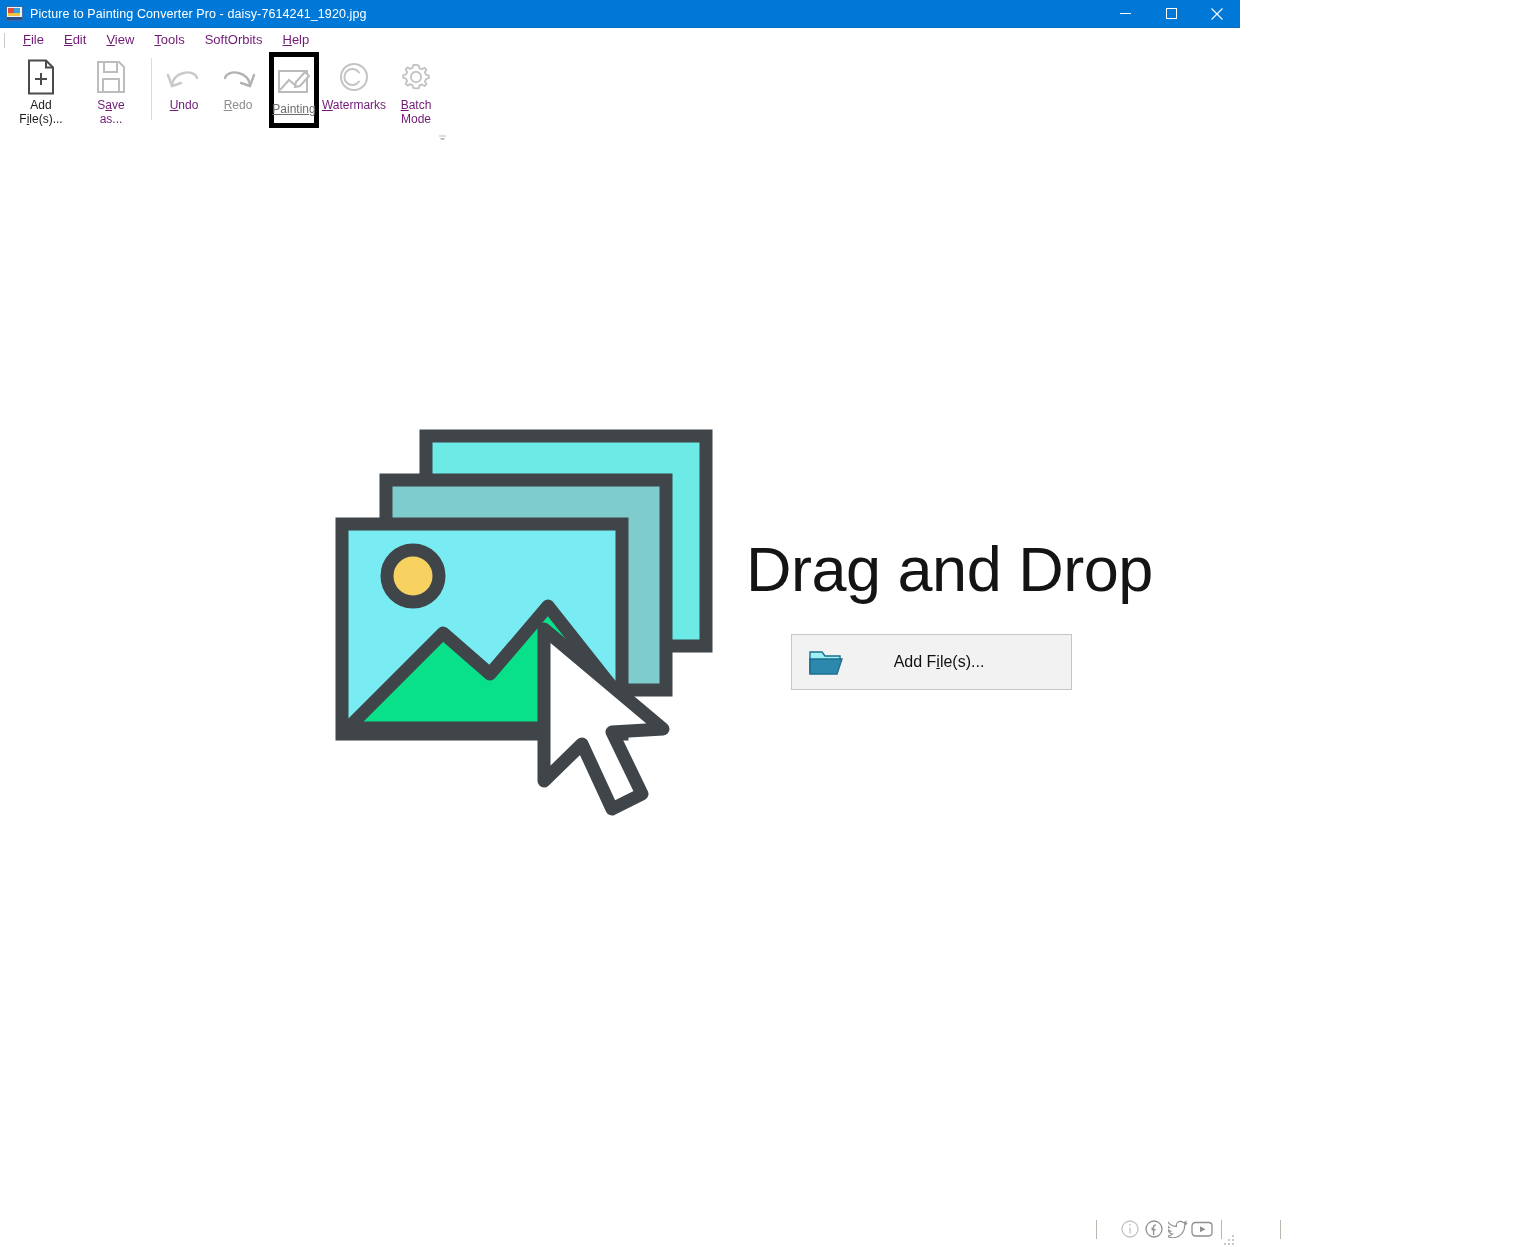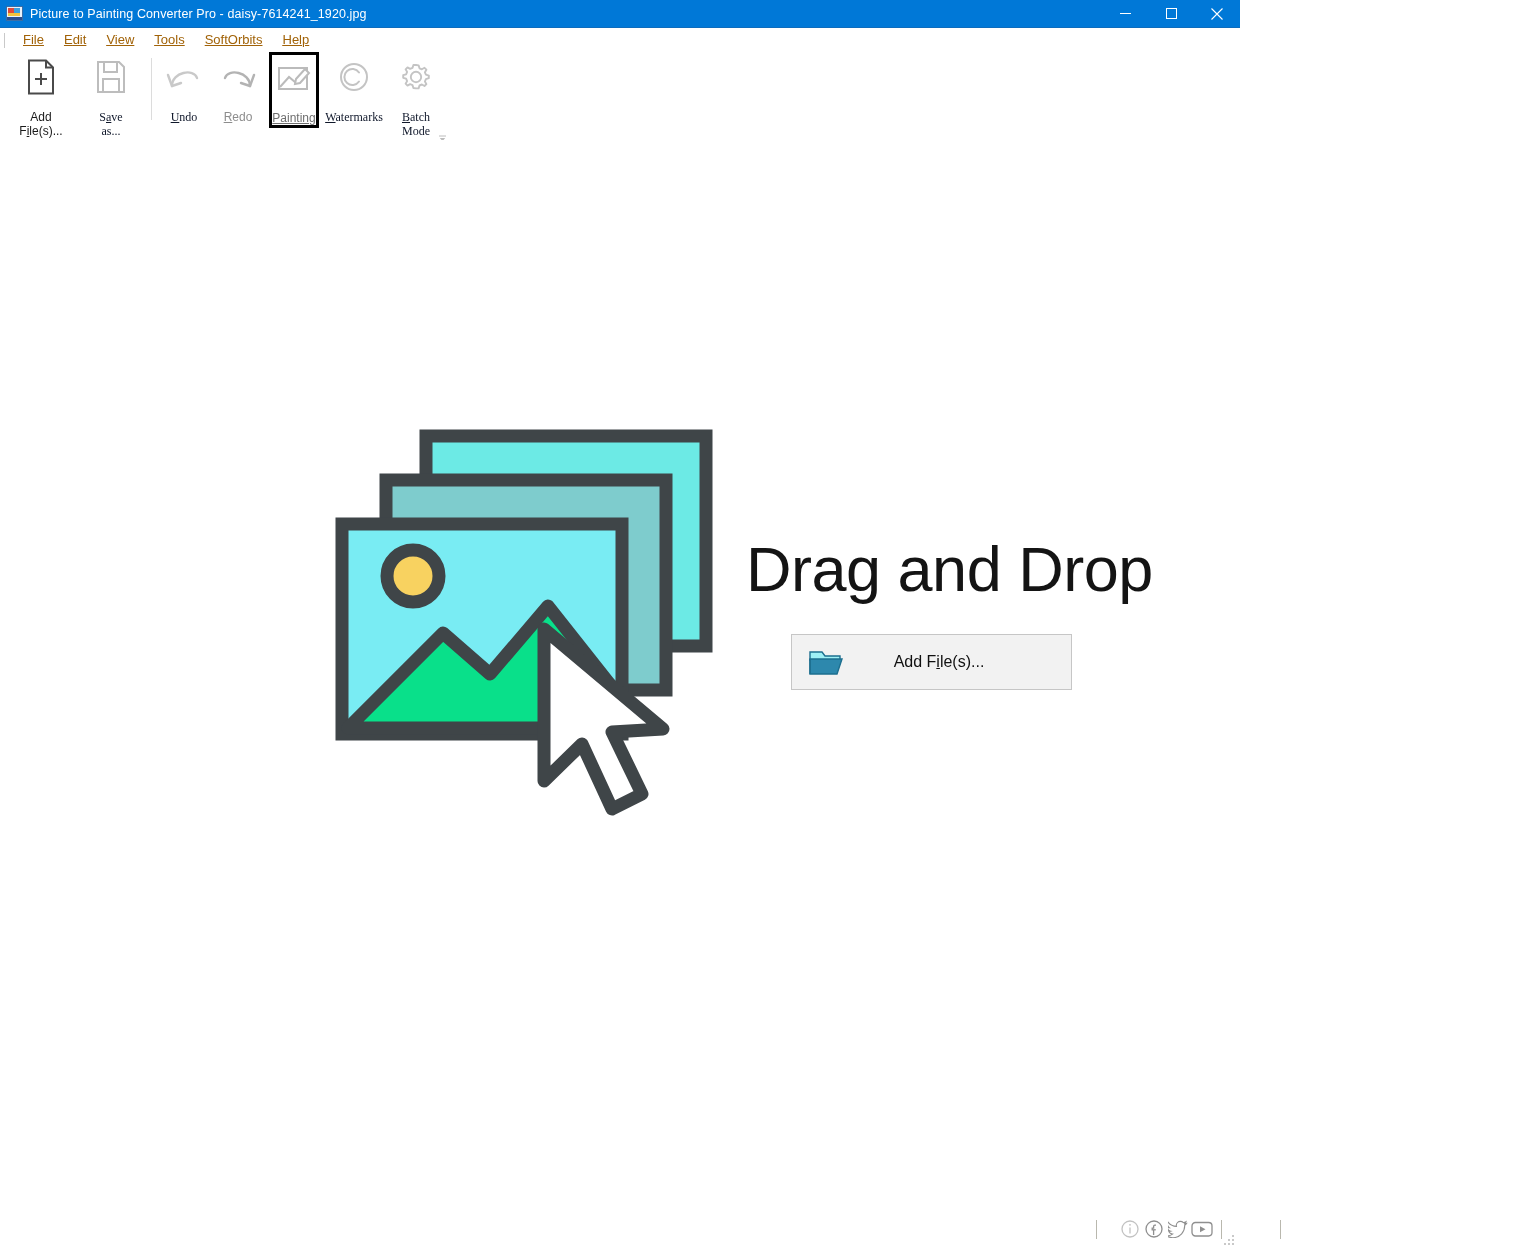"File" .menu-item { color: #a16207 -> #701a75; text-decoration: underline -> none }
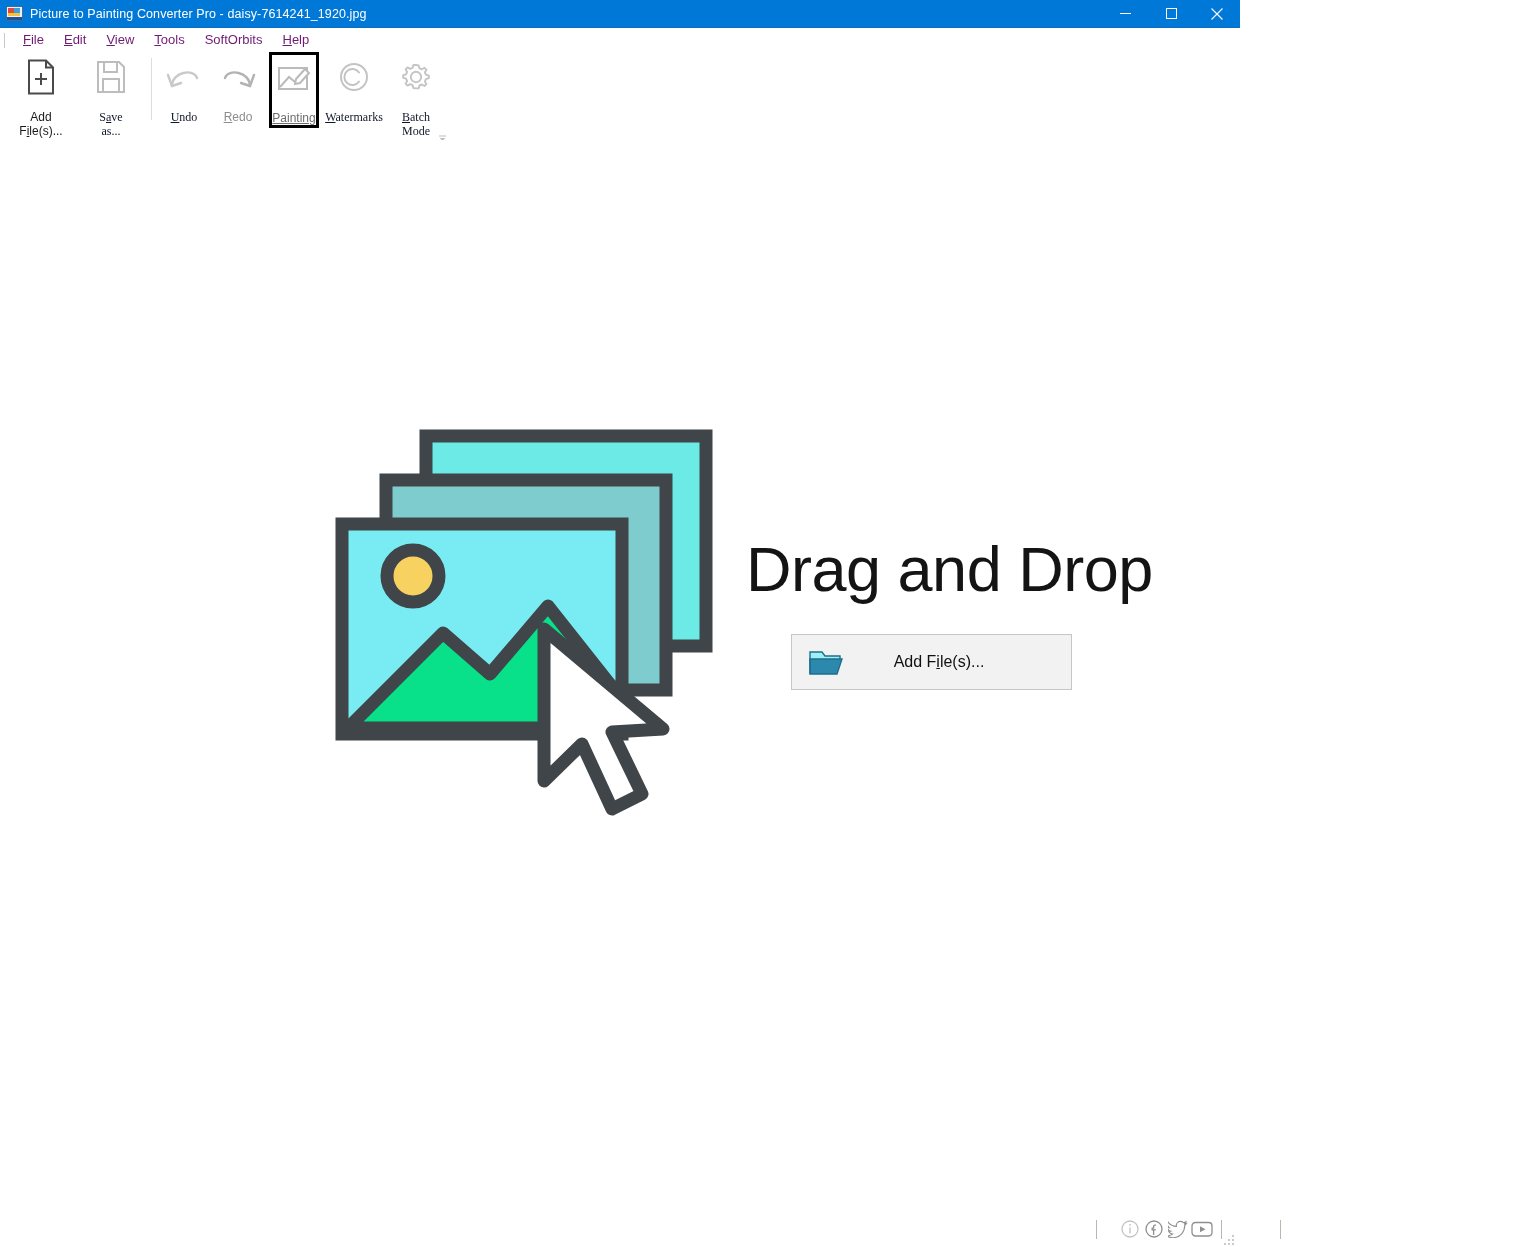"Add" .rbtn { gap: 12px -> none }
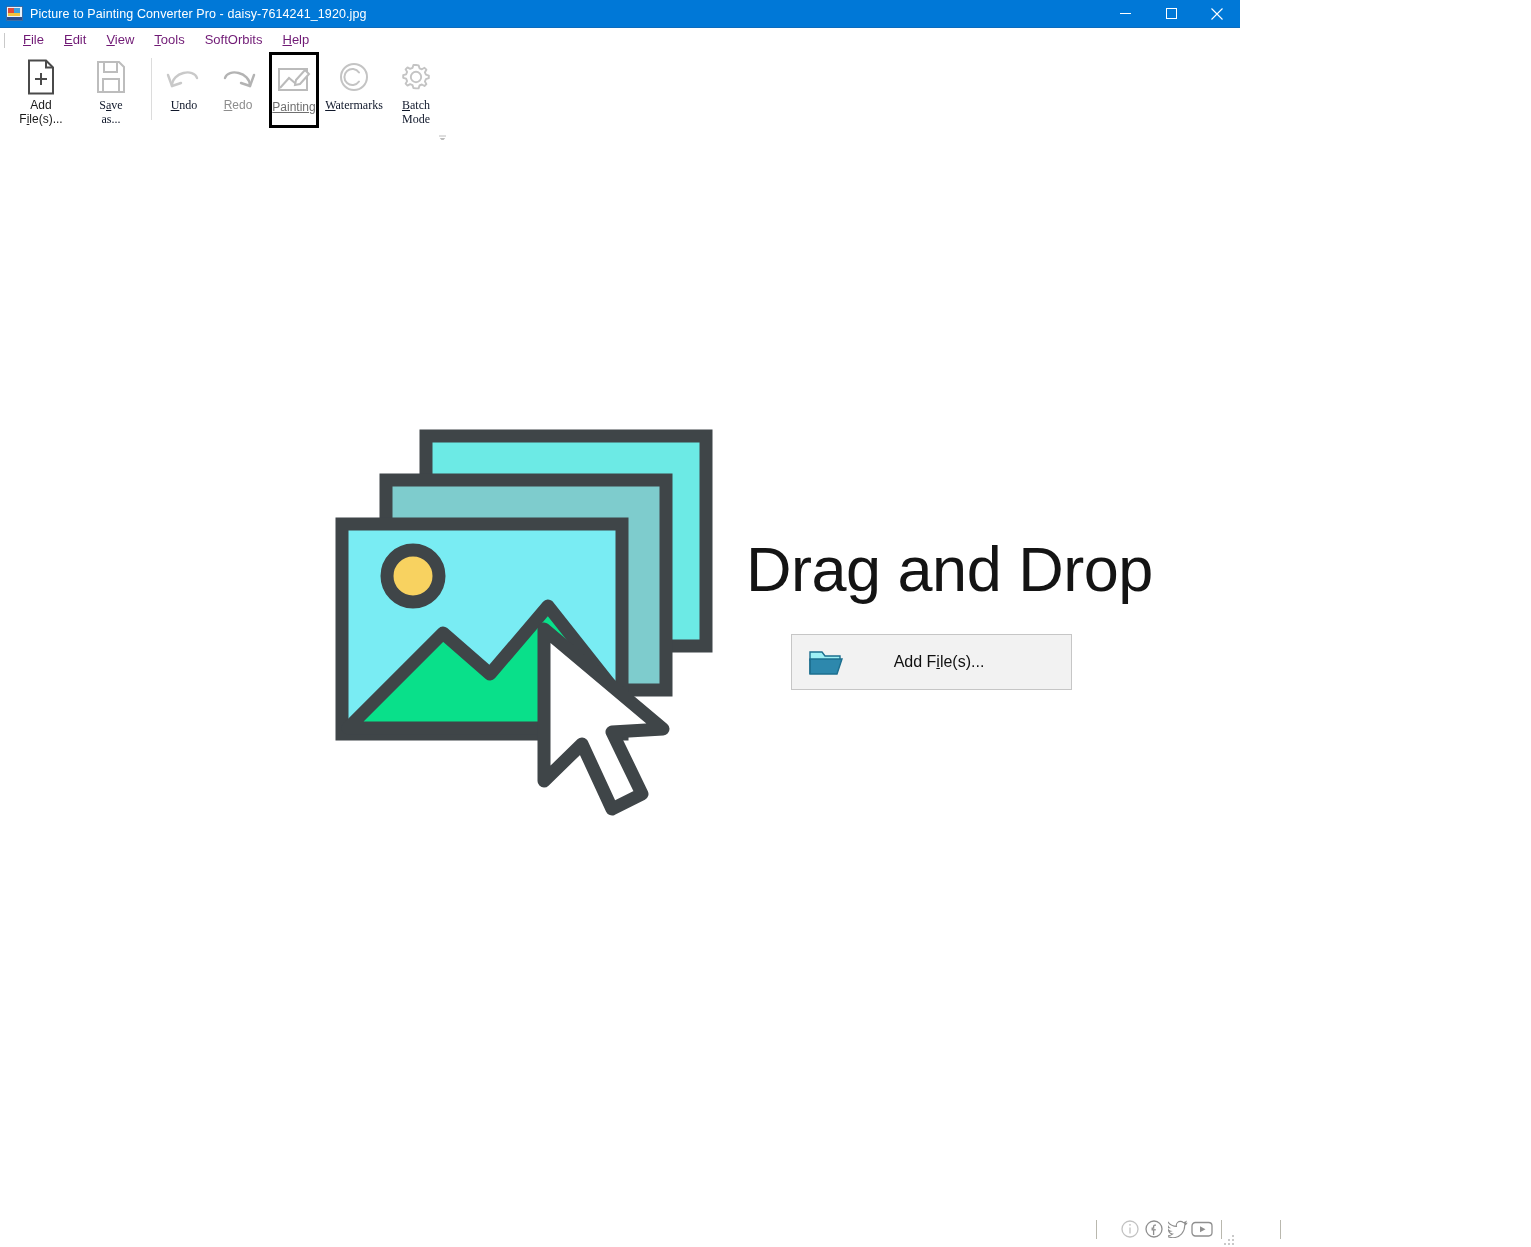"Save" .rbtn.disabled .rlabel { color: #0f172a -> #701a75; font-family: Liberation Serif, serif -> none }
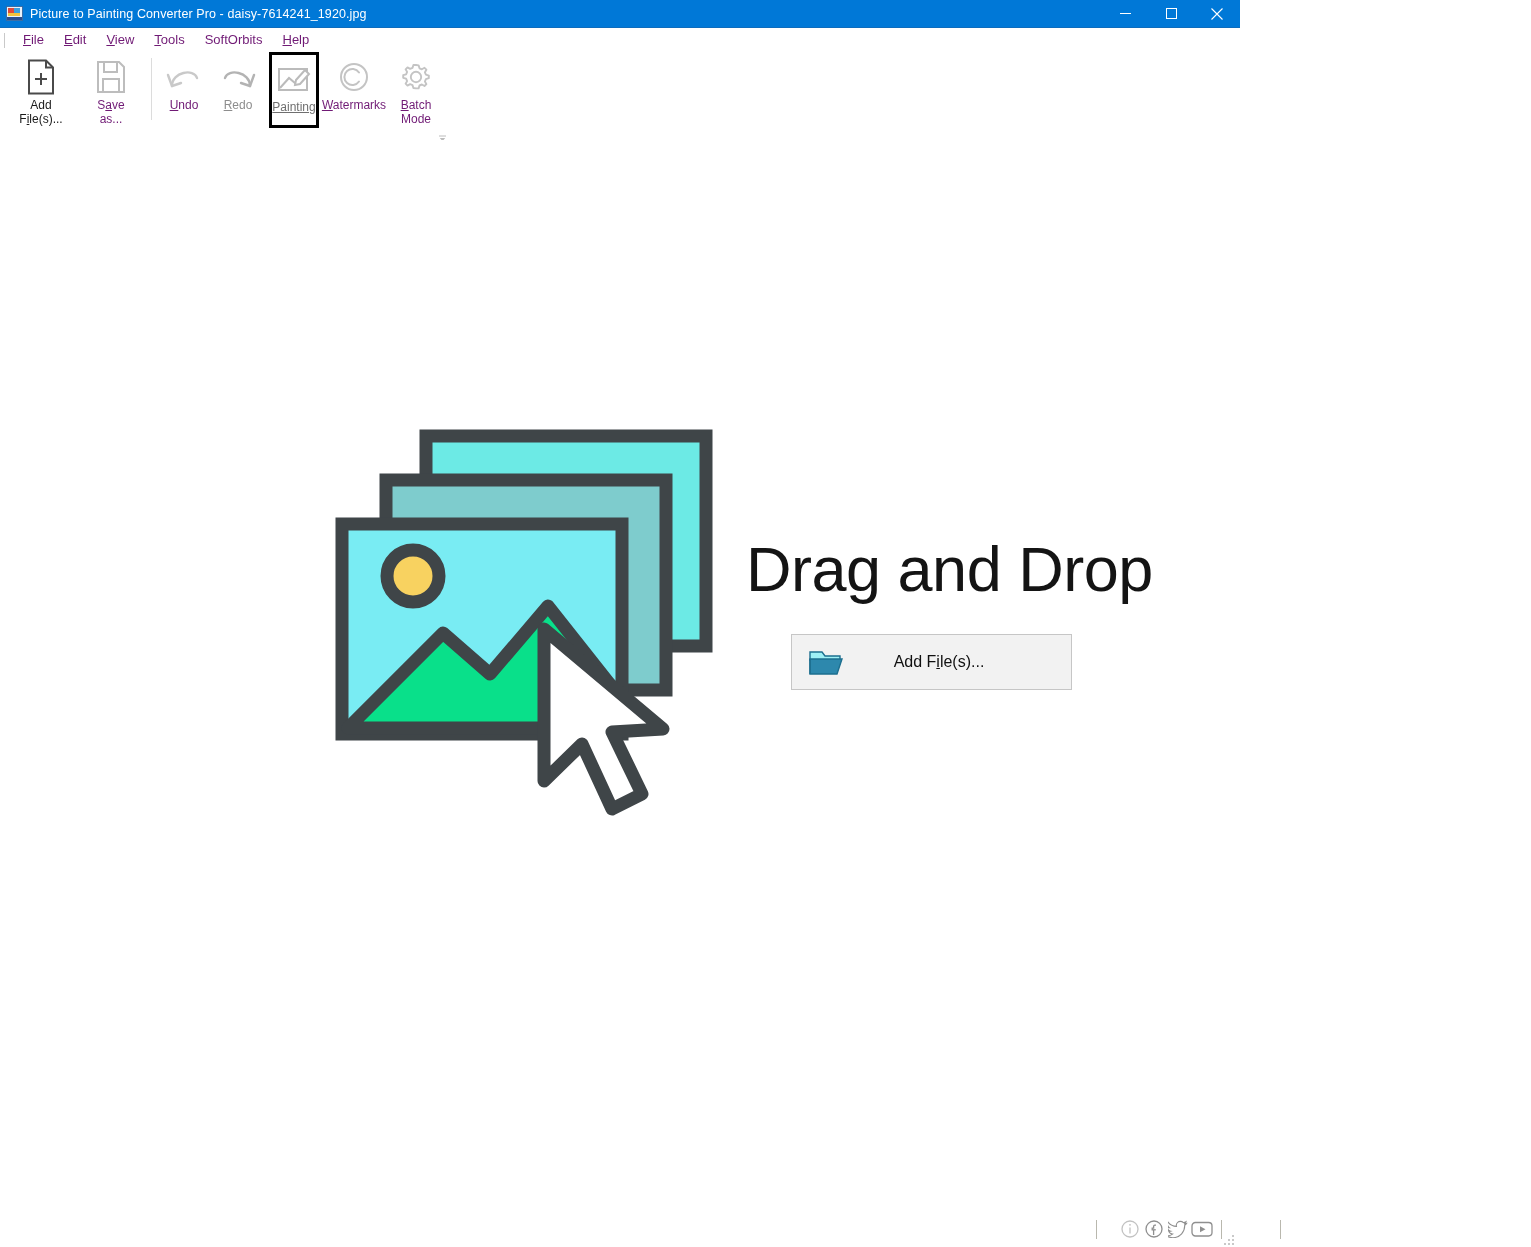"Painting" .rbtn.active { border: 3px solid #000000 -> 5px solid #000000 }
